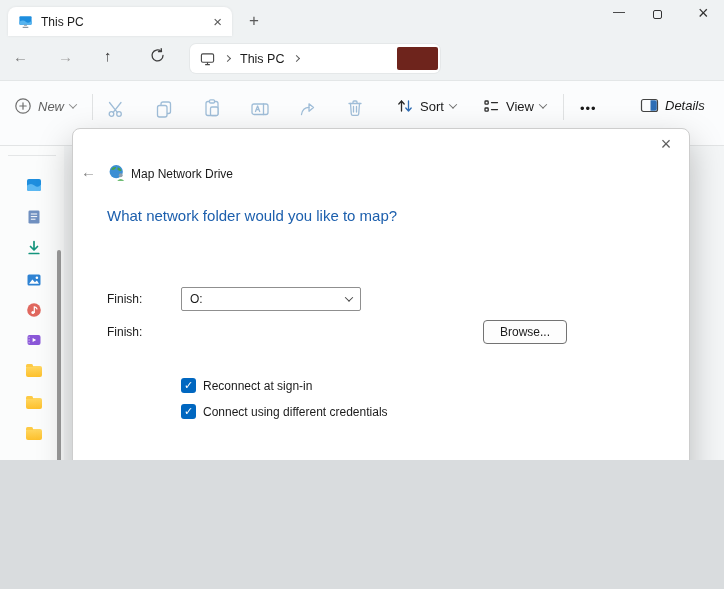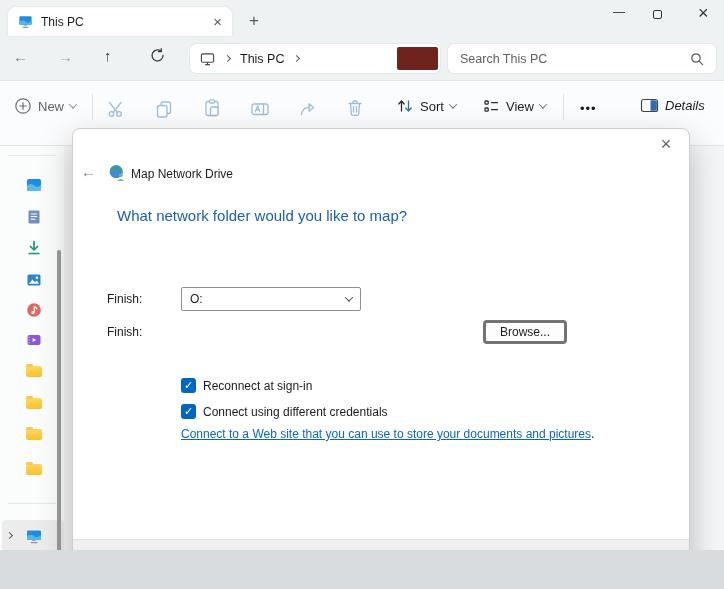"This PC" .window { height: 550px -> 460px }
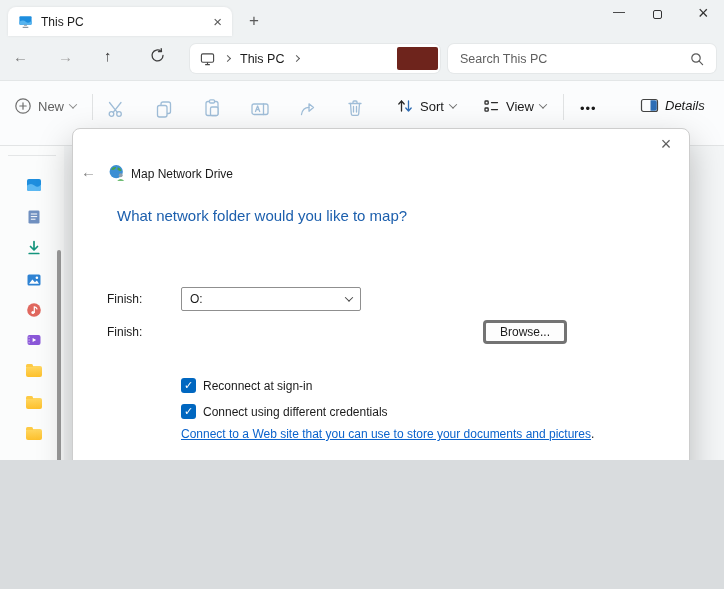"Search This PC" div.pill { html: <div> <span>Search This PC</span> <svg> <circle></circle> <path></path> </svg> </div> -> none }
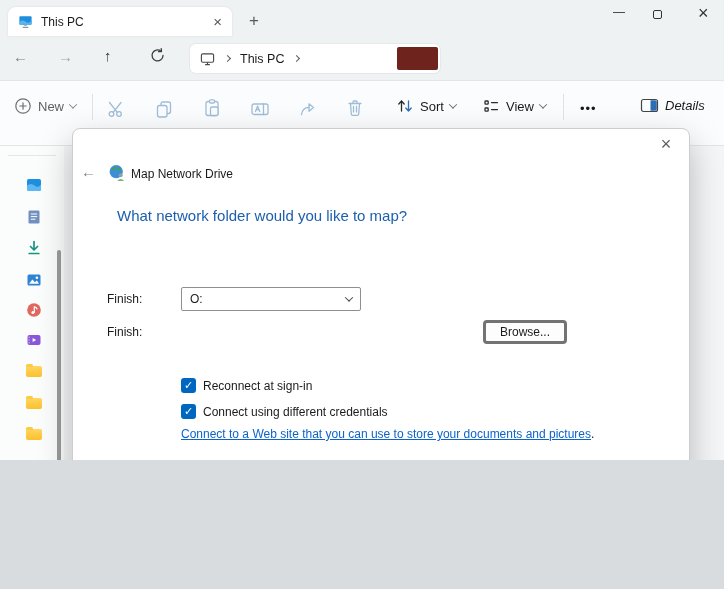"New" div.tb-item { font-style: none -> italic }
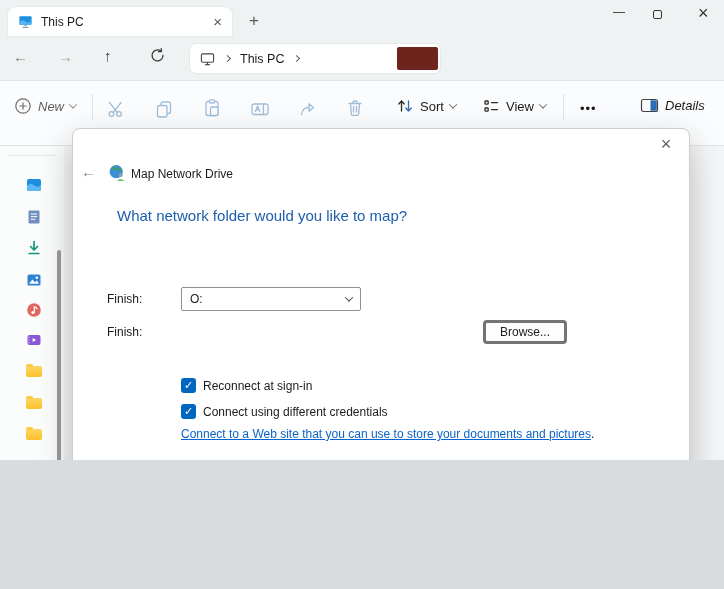"What network folder would you" .dlg-heading { left: 44px -> 34px }
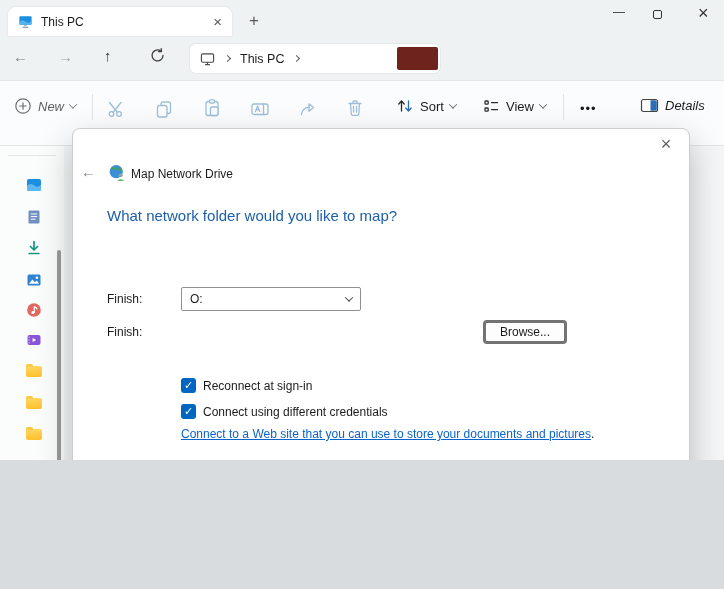"Browse..." .btn { border: 3px solid #737373 -> 1px solid #737373 }
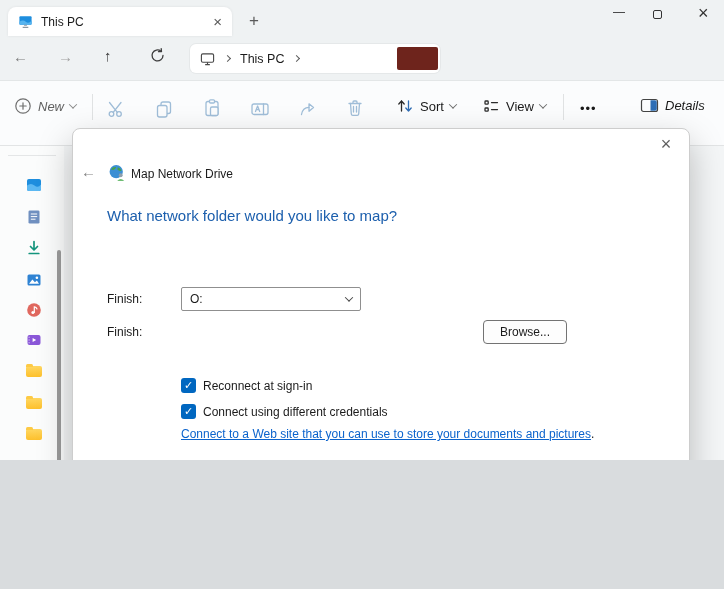"Connect to a Web site" div.weblink { html: <div><a>Connect to a Web site that you can use to store your documents and pictures</a><span>.</span></div> -> none }
